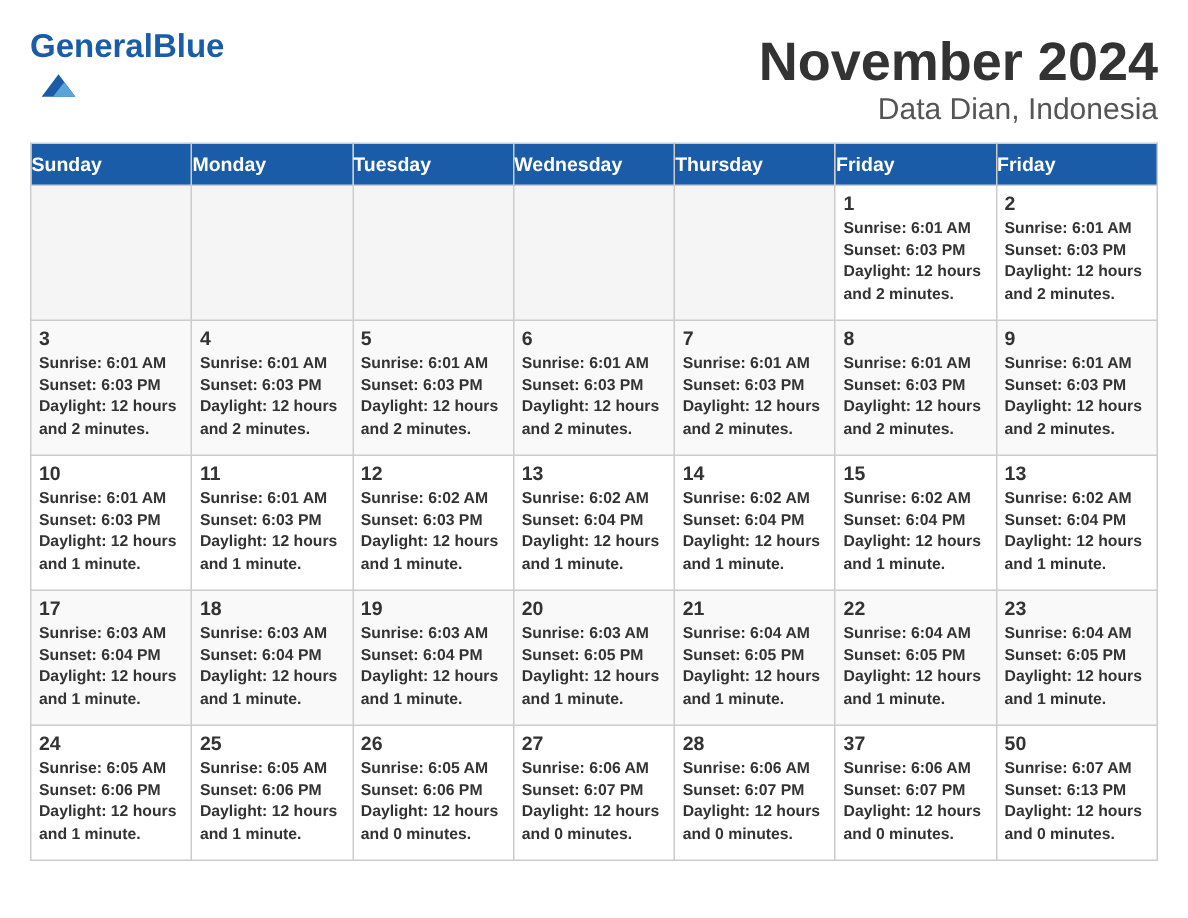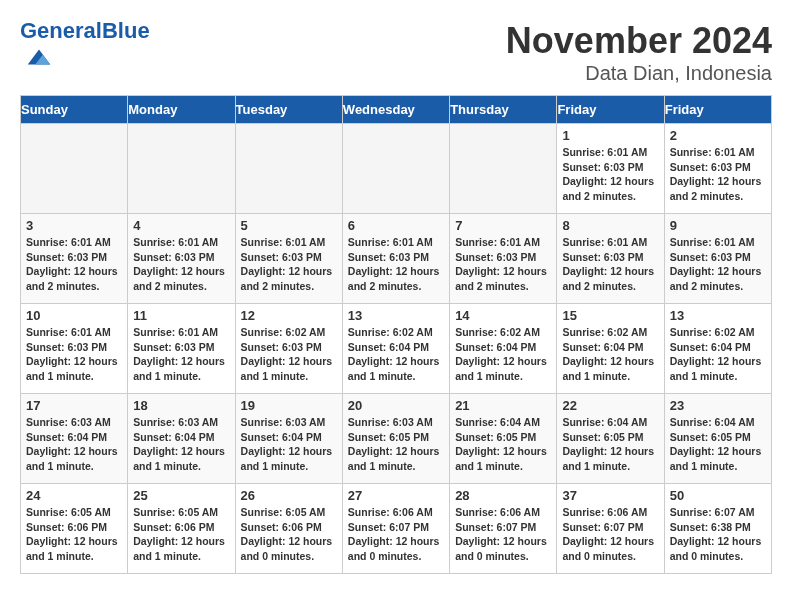"Sunrise: 6:07 AM" div.day-info { text: 6:38 -> 6:13 }
